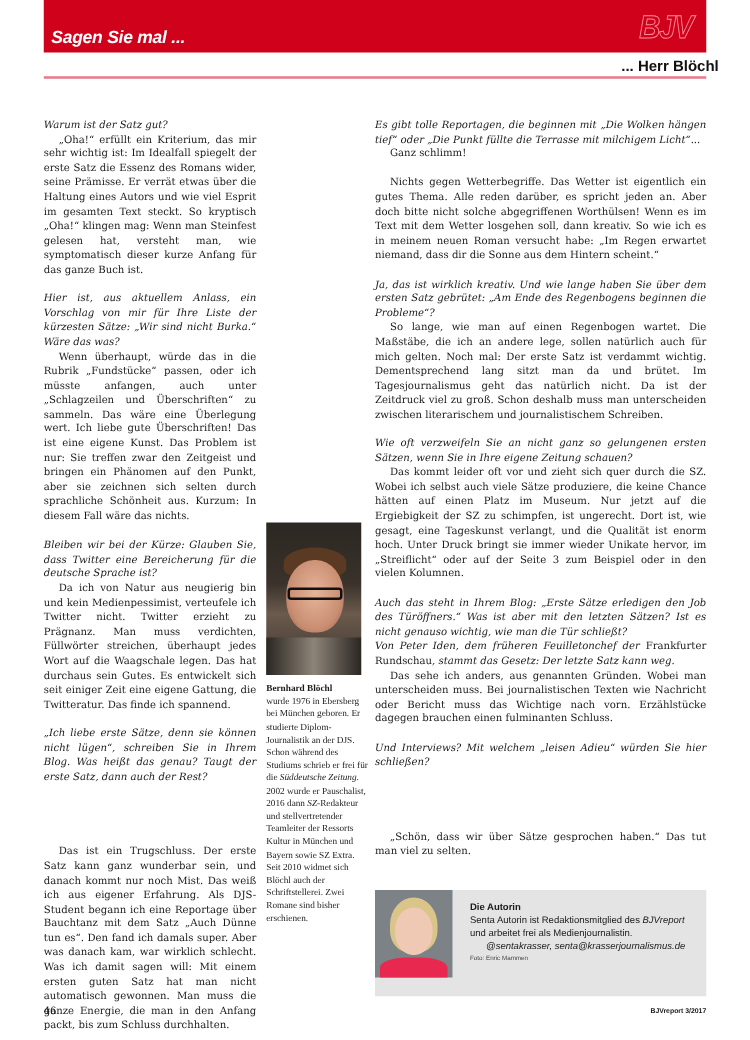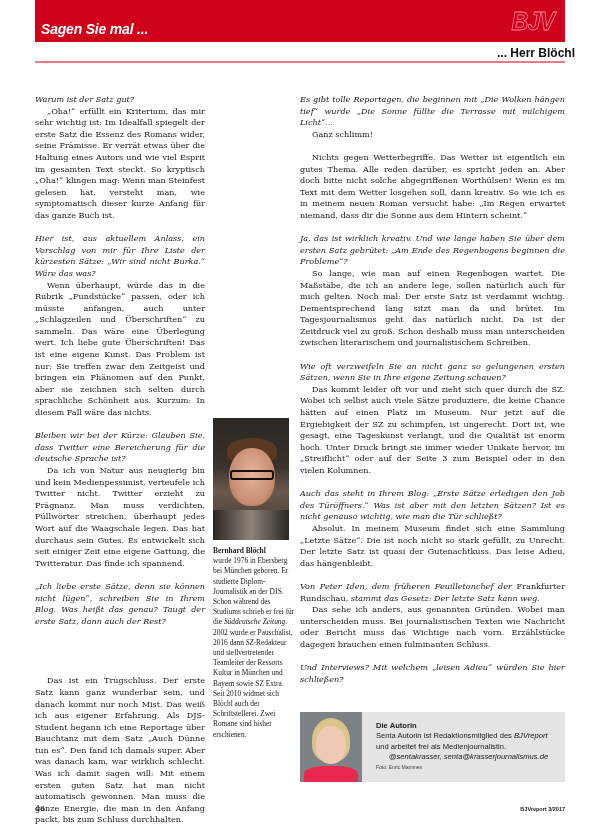"Es gibt tolle Reportagen, die" p.q { text: wurde „Die Sonne -> oder „Die Punkt }
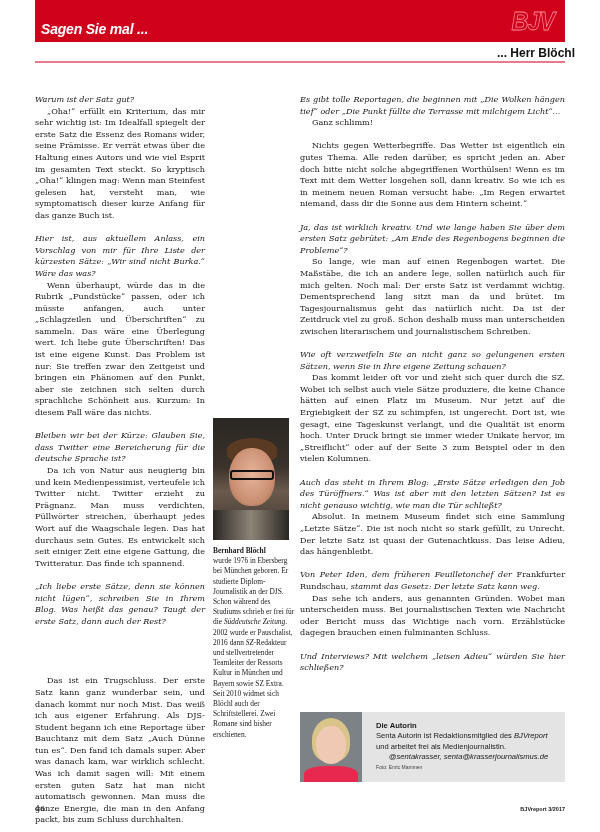"Absolut. In meinem Museum findet" p.a { html: <p>Absolut. In meinem Museum findet sich eine Sammlung „Letzte Sätze“. Die ist noch nicht so stark gefüllt, zu Unrecht. Der letzte Satz ist quasi der Gutenachtkuss. Das leise Adieu, das hängenbleibt.</p> -> none }
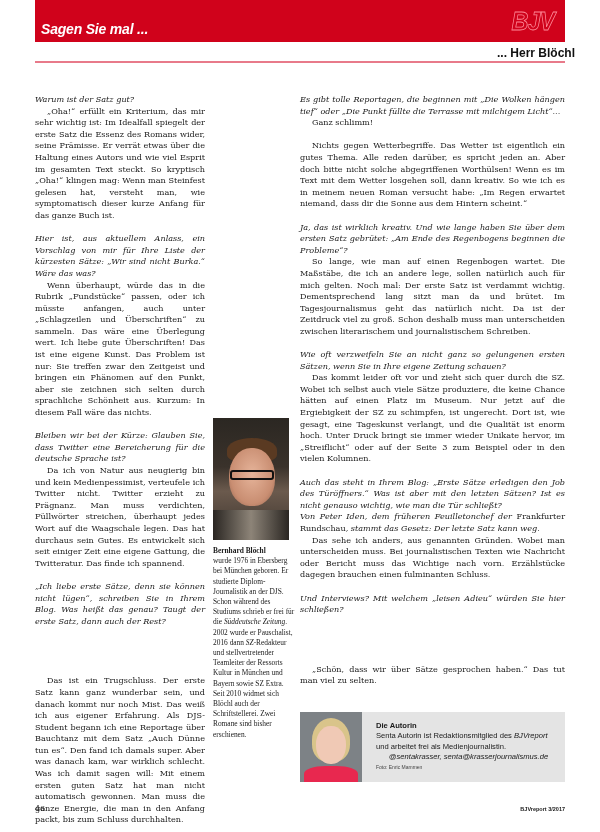"Die Autorin" .author-box { height: 70px -> 85px }
